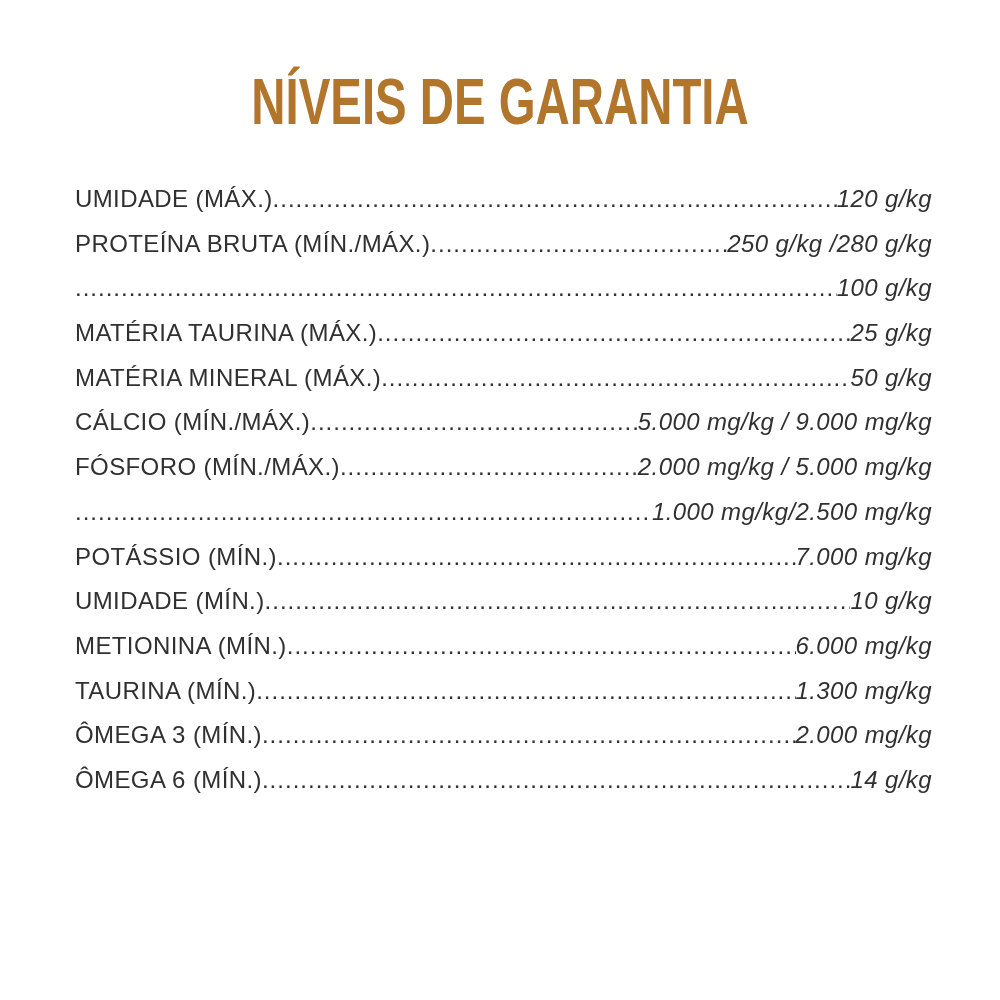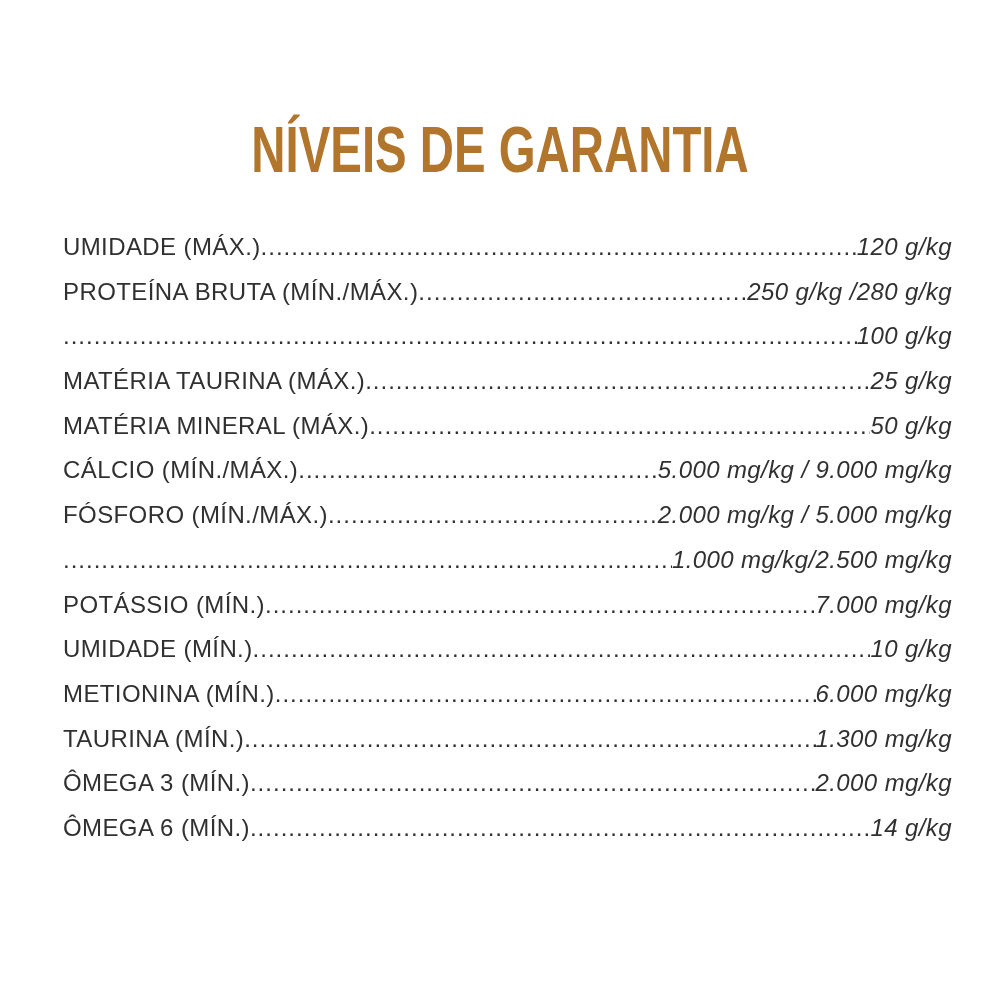"NÍVEIS DE GARANTIA" .title-wrap { padding-top: 118px -> 70px }
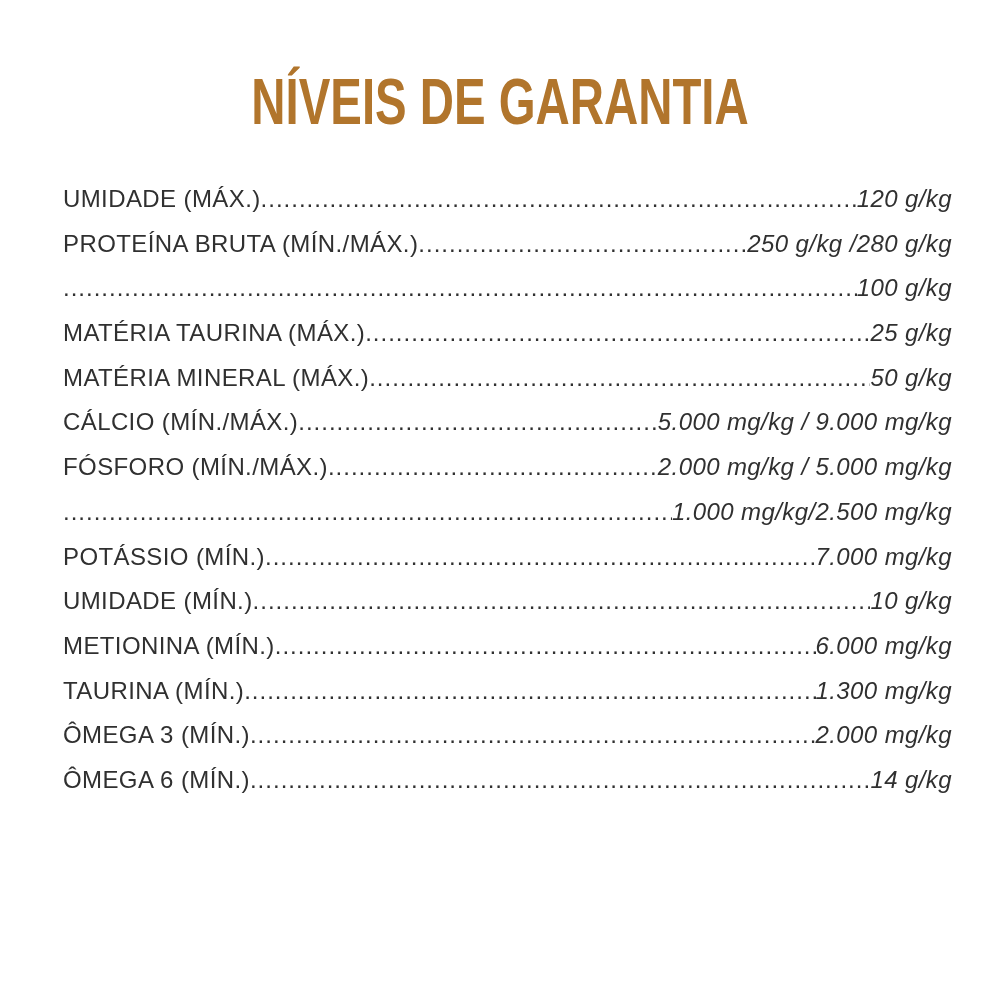"UMIDADE (MÁX.)" .rows { margin-left: none -> 12px; padding-right: 48px -> 68px }
